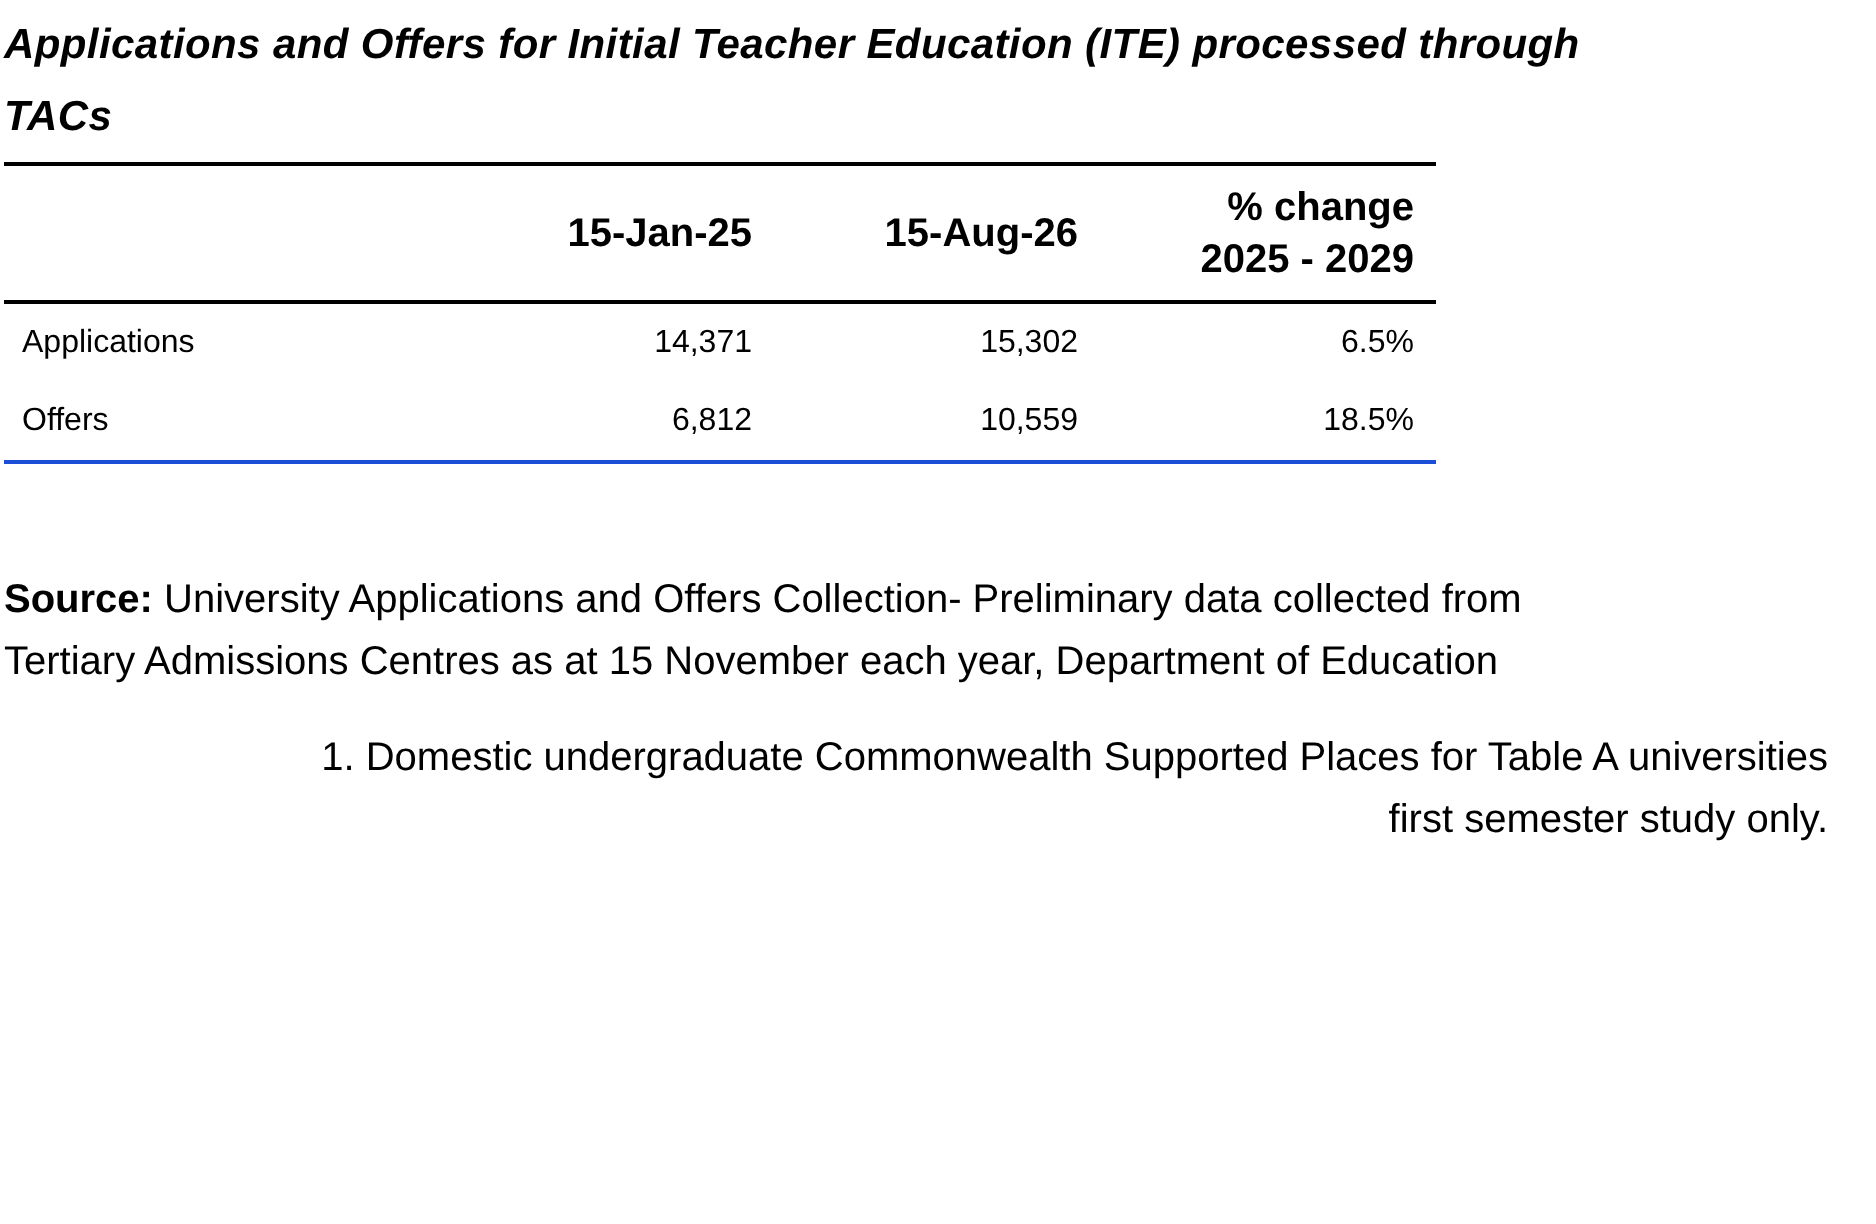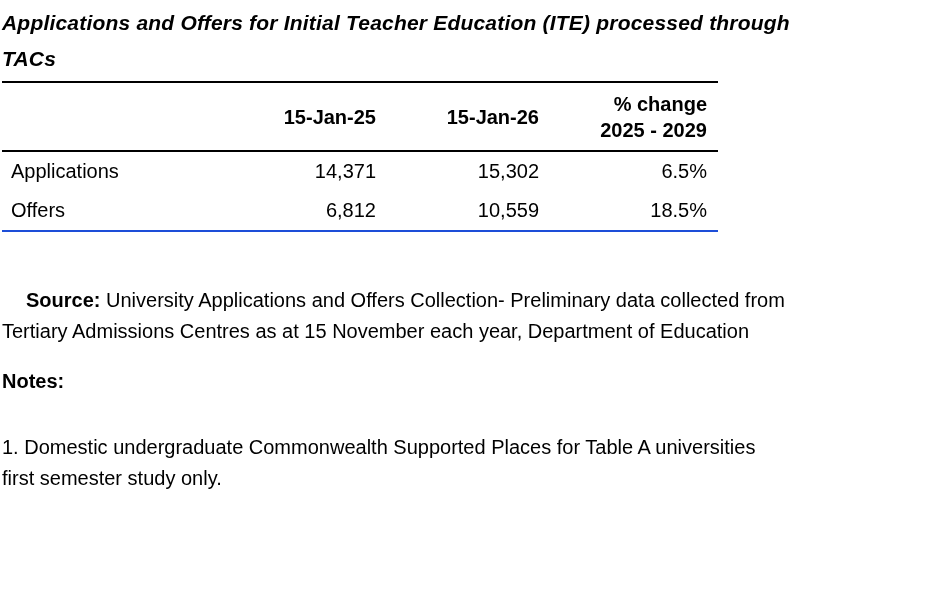"15-Jan-26" th.cell-num { text: 15-Jan-26 -> 15-Aug-26 }
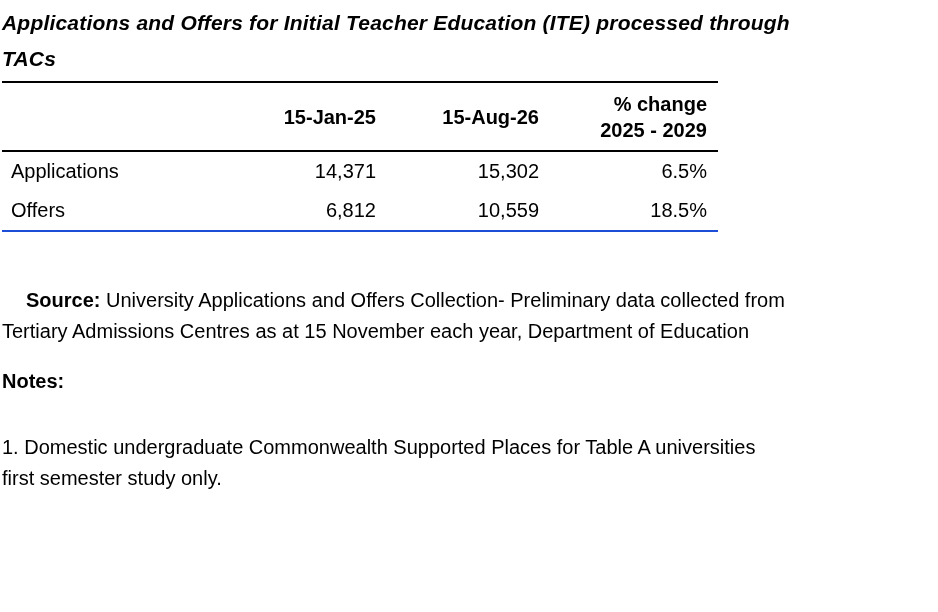"Applications" table.data-table td { font-size: 20px -> 16px }
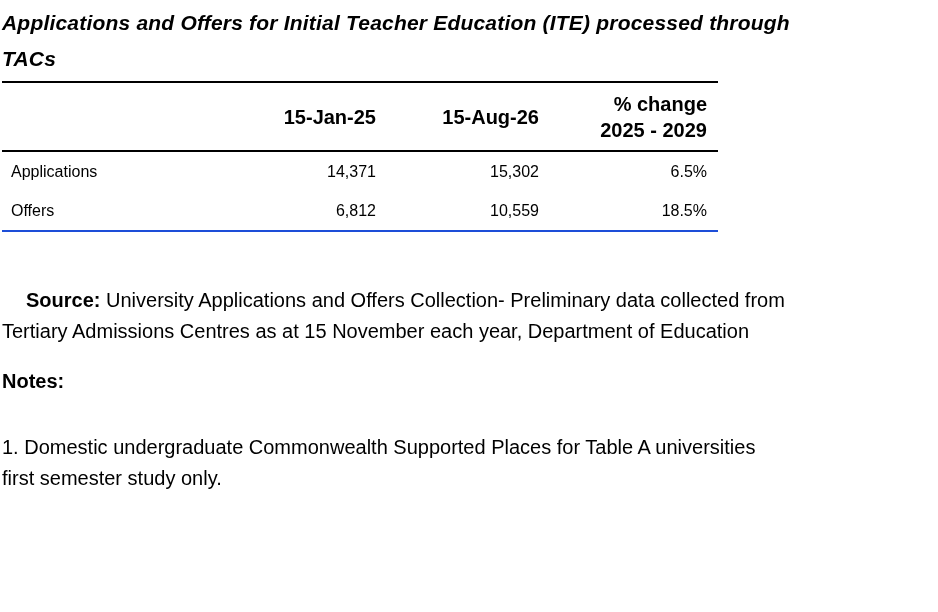"Source:" .bold { margin-left: 24px -> none }
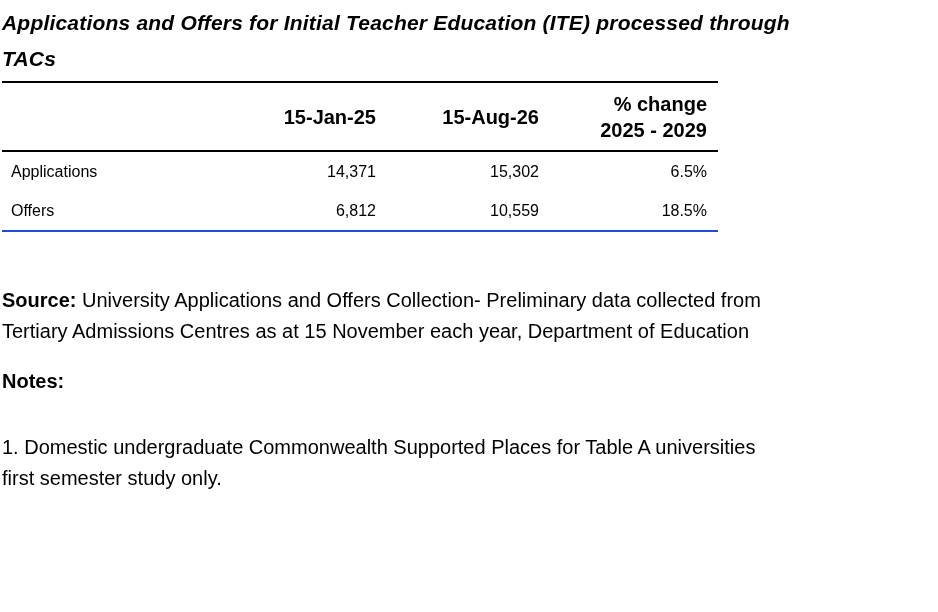"Notes:" p.para { html: <p>Notes:</p> -> none }
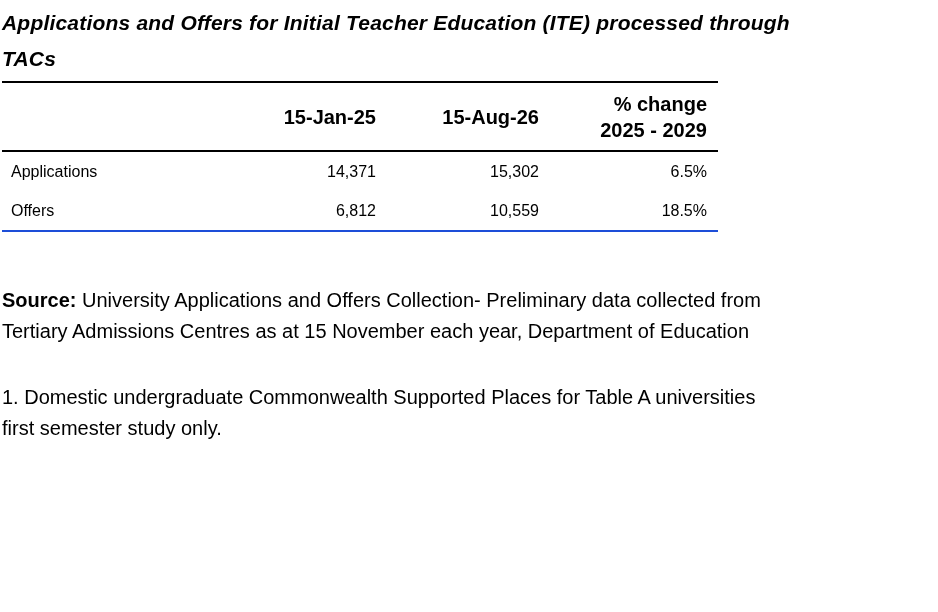"1. Domestic undergraduate Commonwealth" .note { margin-top: 35px -> 17px; text-align: none -> right }
